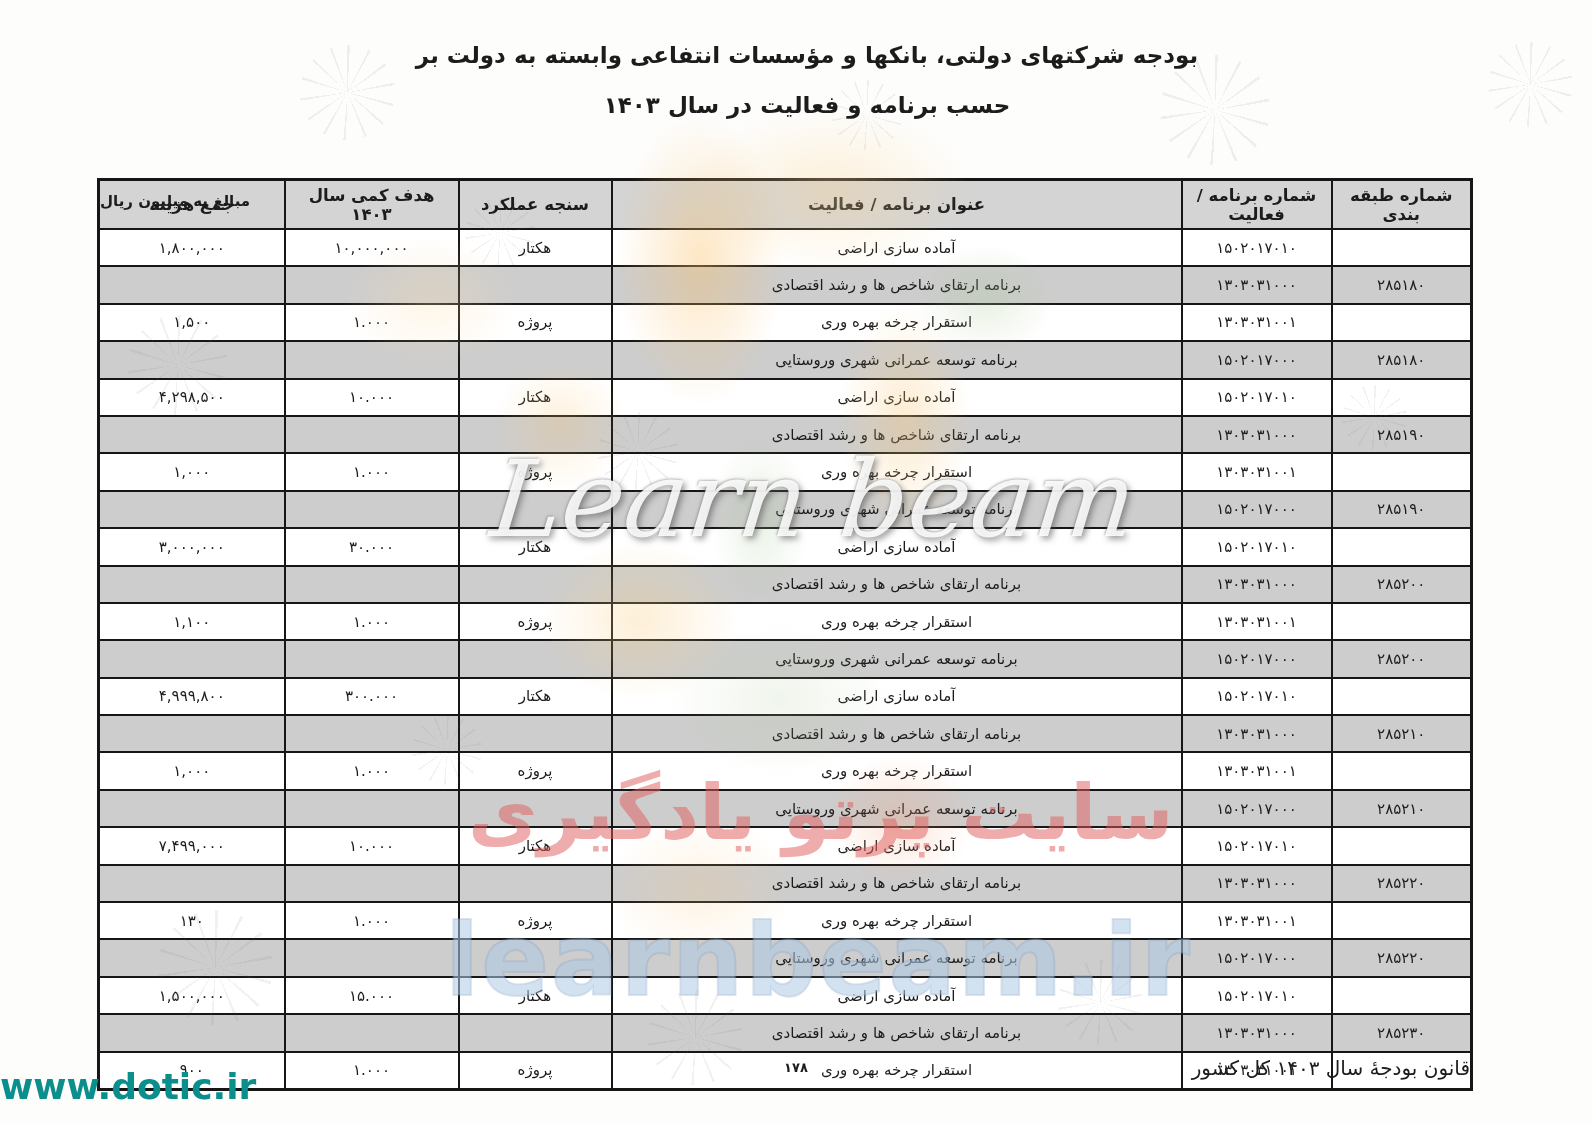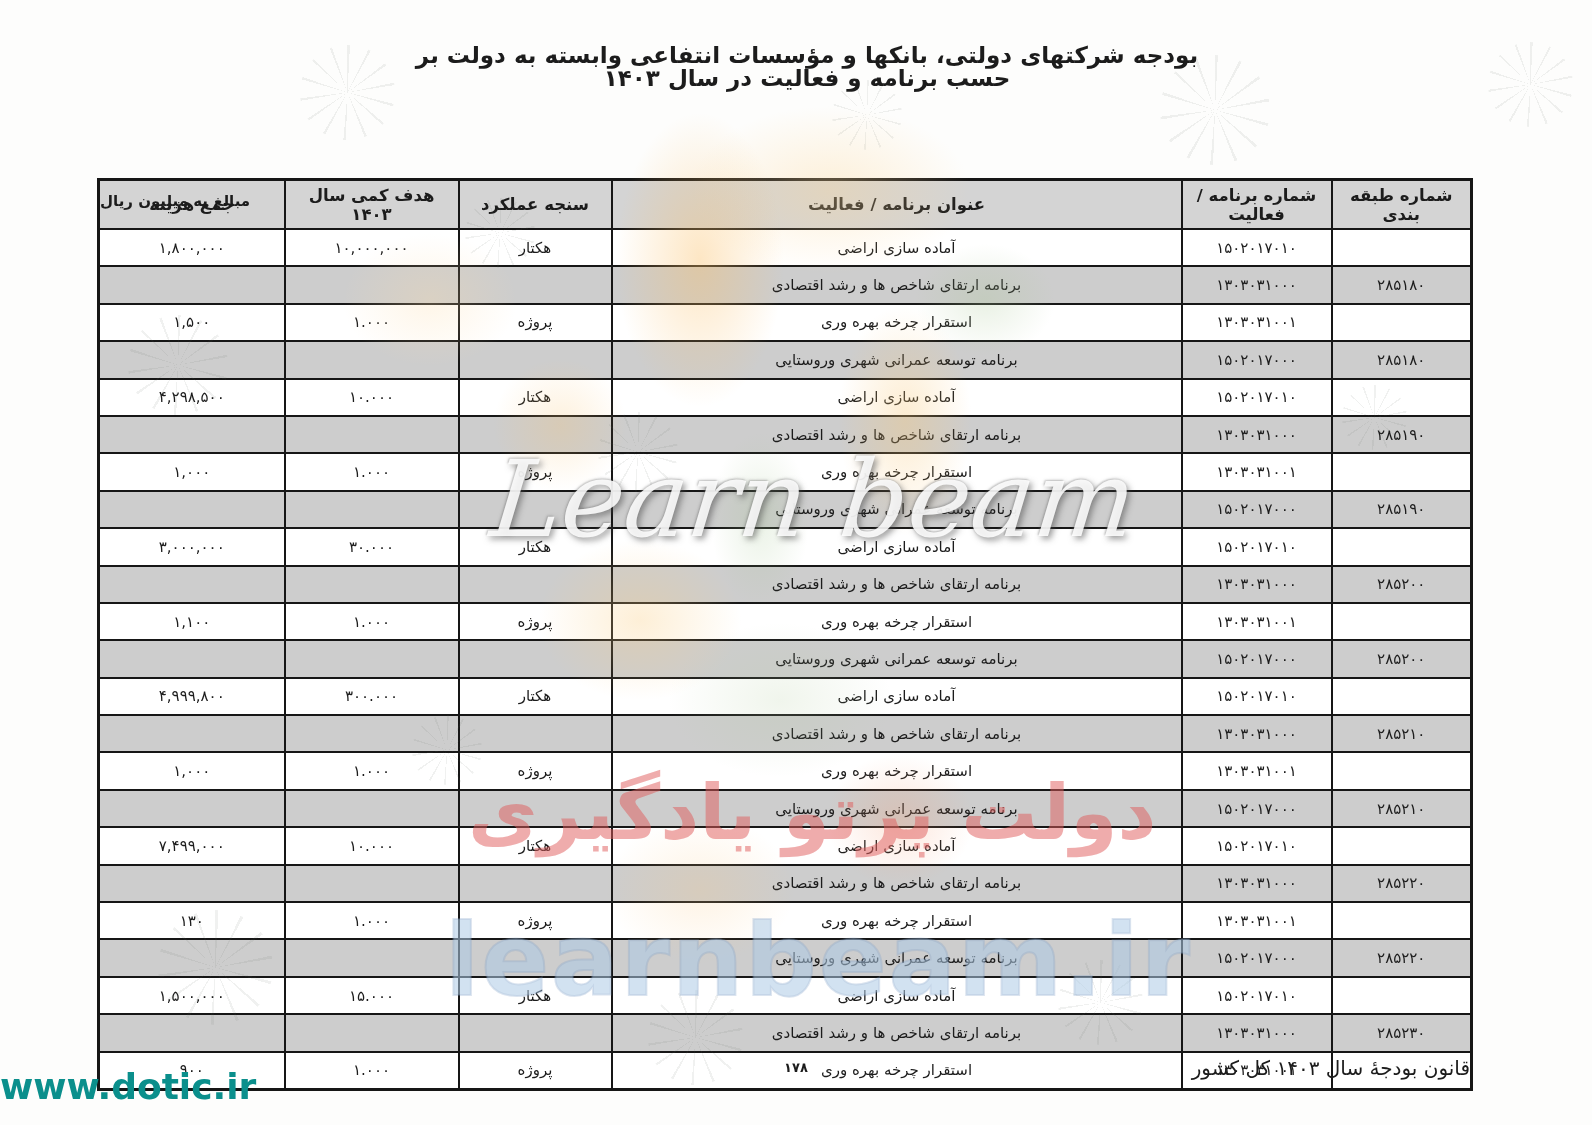"حسب برنامه و فعالیت در" .doc-title .line2 { margin-top: none -> 27px }
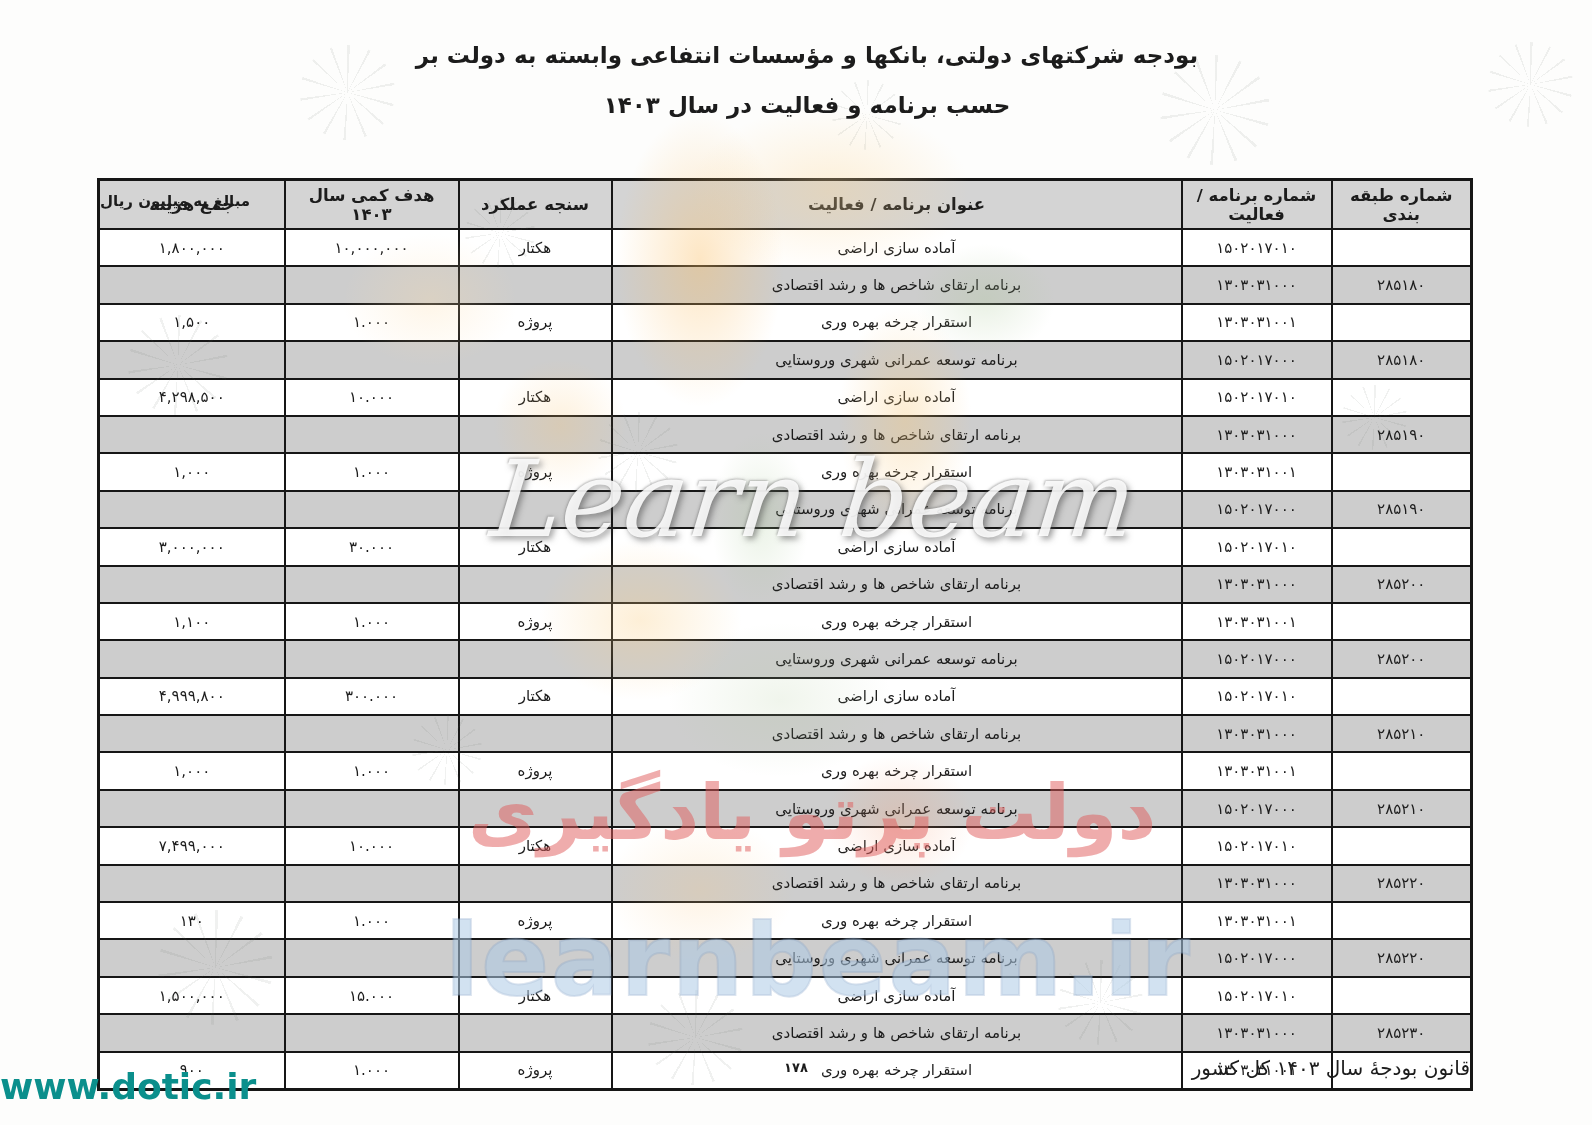"دولت پرتو یادگیری" div.wm-red { text: دولت -> سایت }
